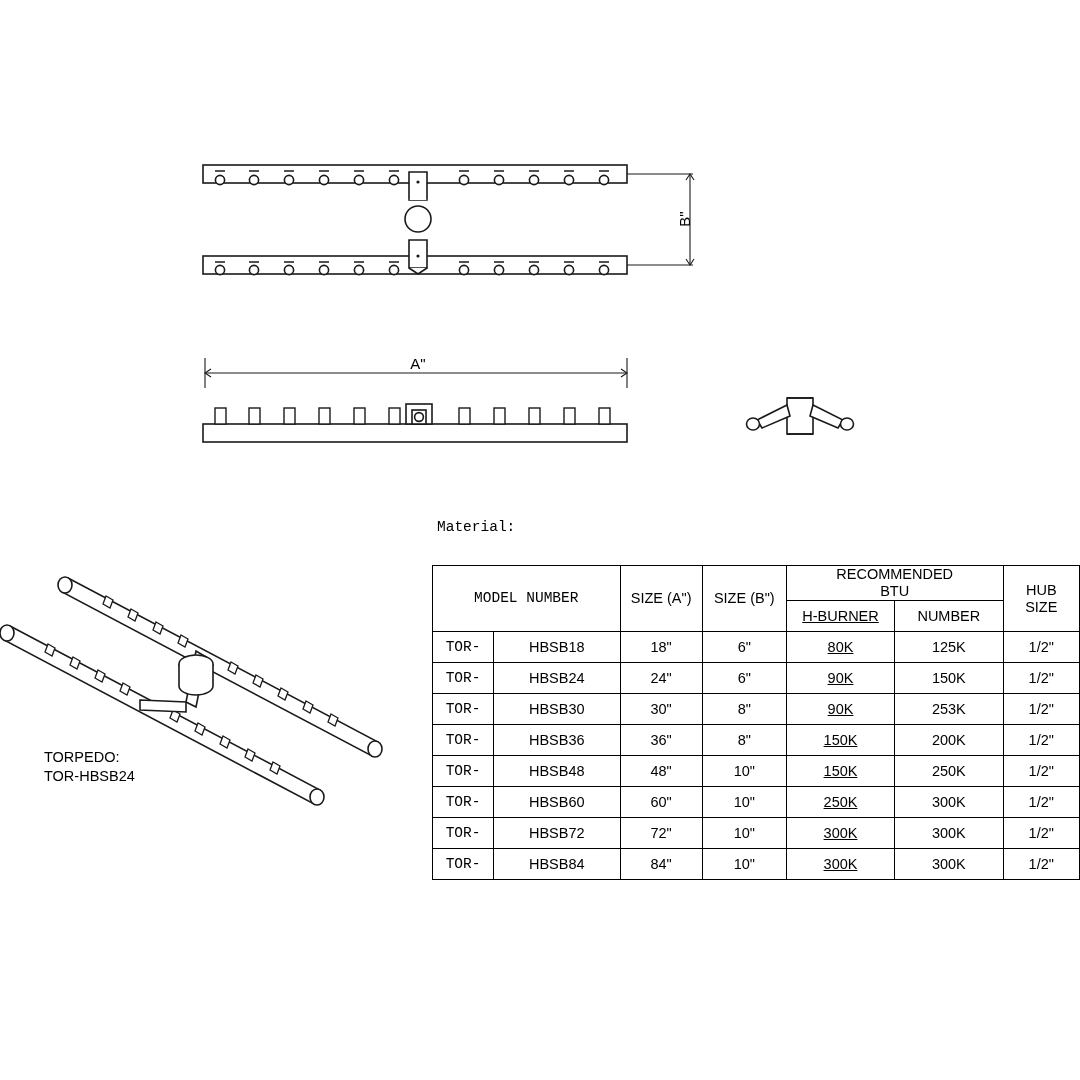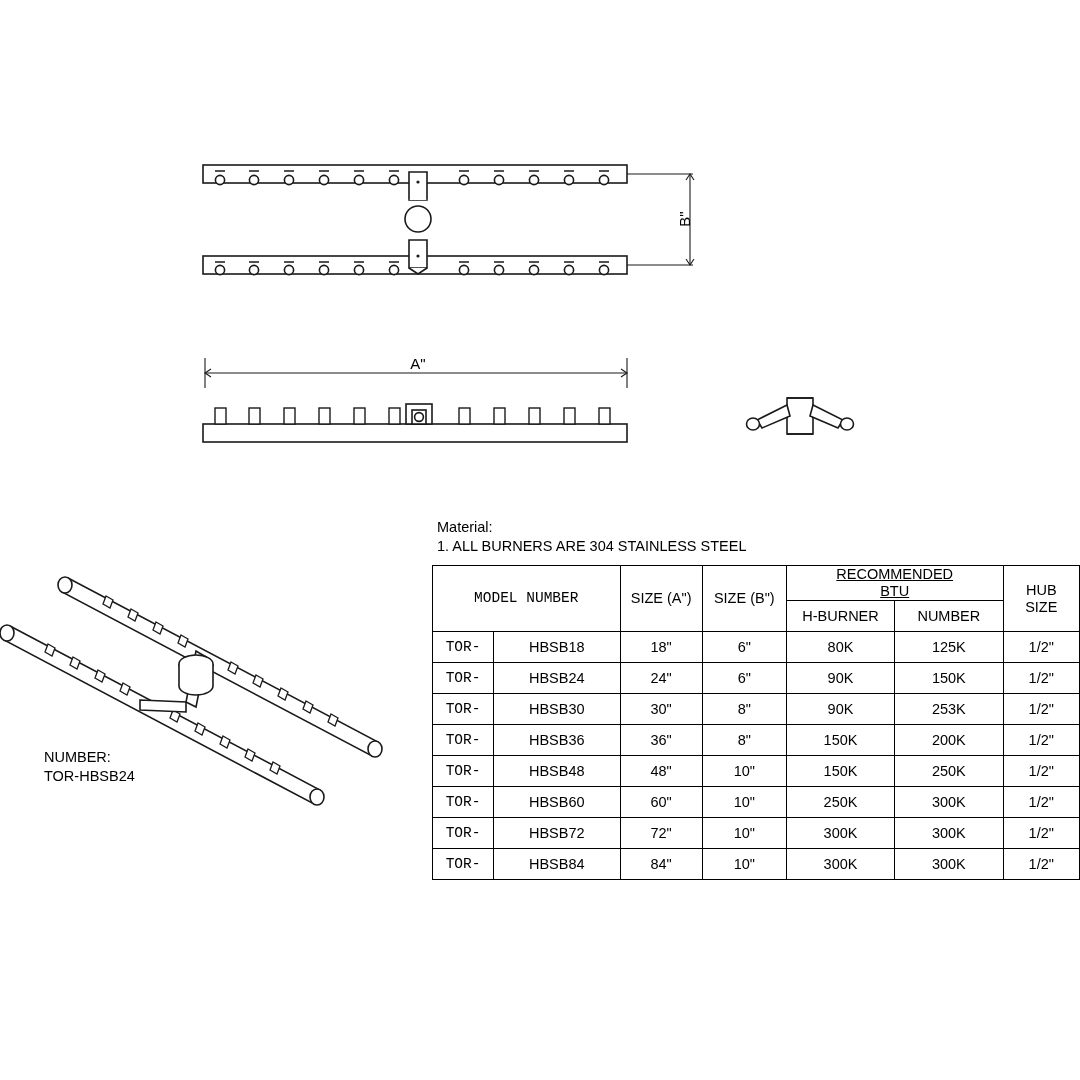"Material:" .material-block { font-family: none -> Liberation Mono, monospace }
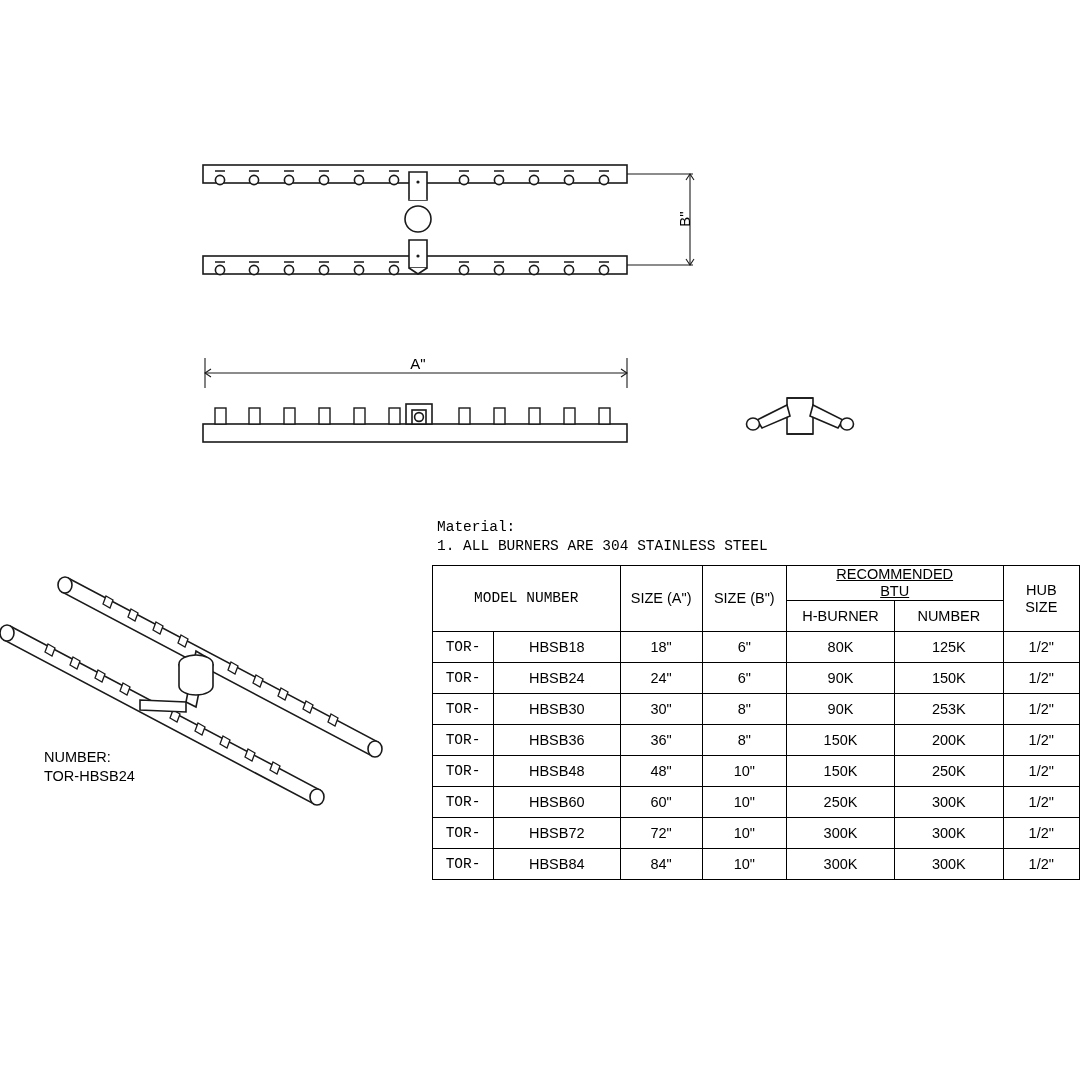"1. ALL BURNERS ARE 304" div { html: <div>1. ALL BURNERS ARE 304 STAINLESS STEEL</div> -> none }
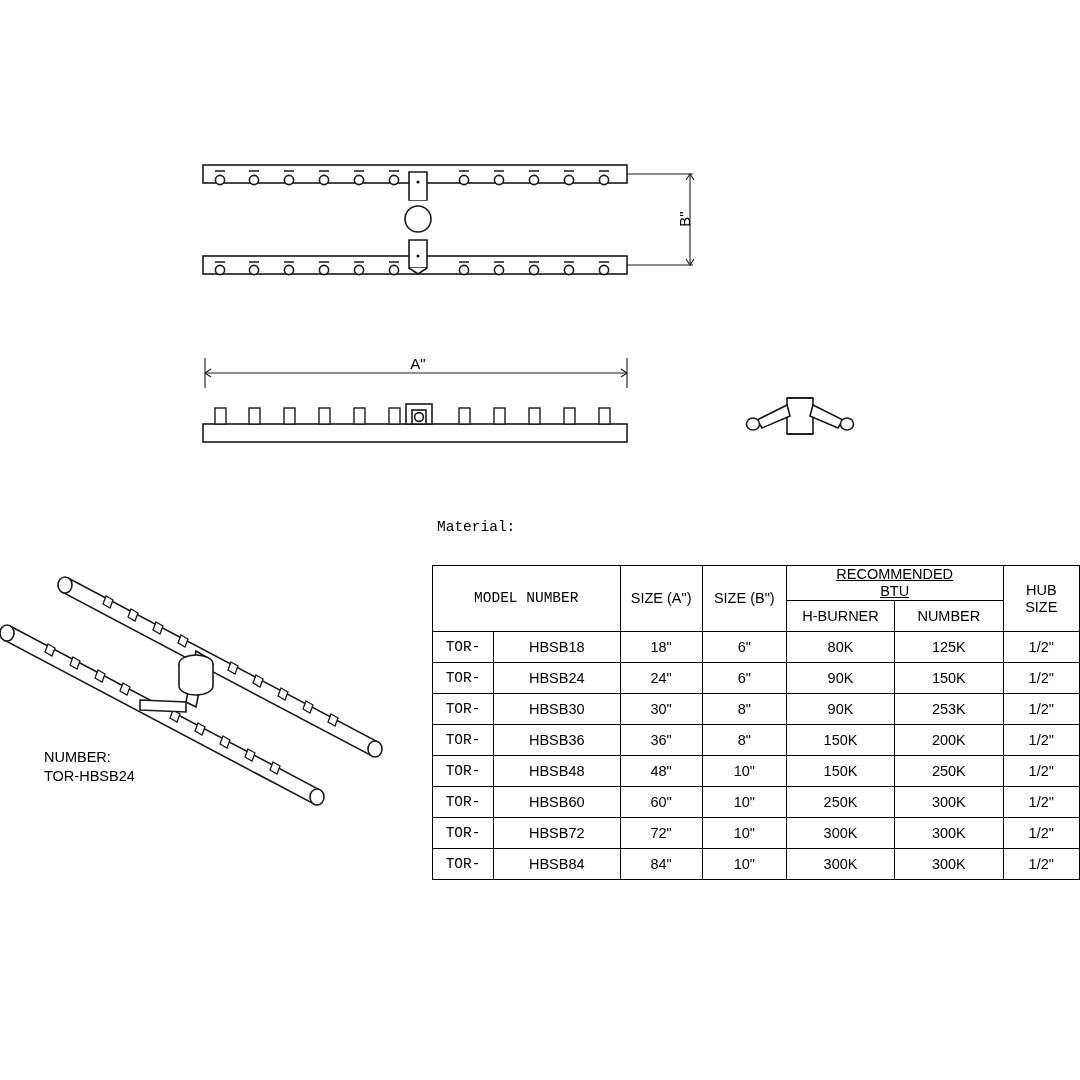"RECOMMENDED" .rec-head { text-decoration: underline -> none }
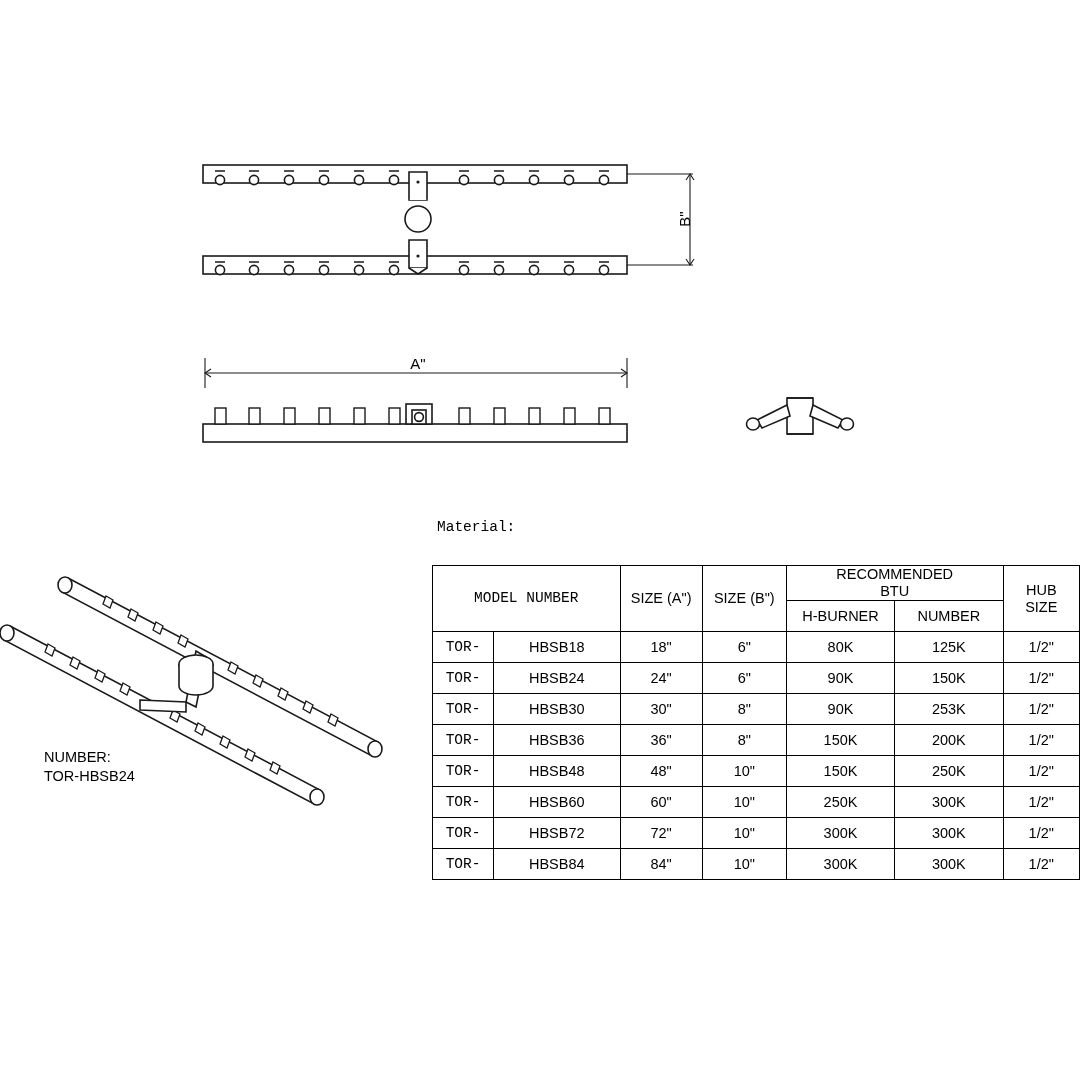"H-BURNER" .c-hb { text-decoration: none -> underline }
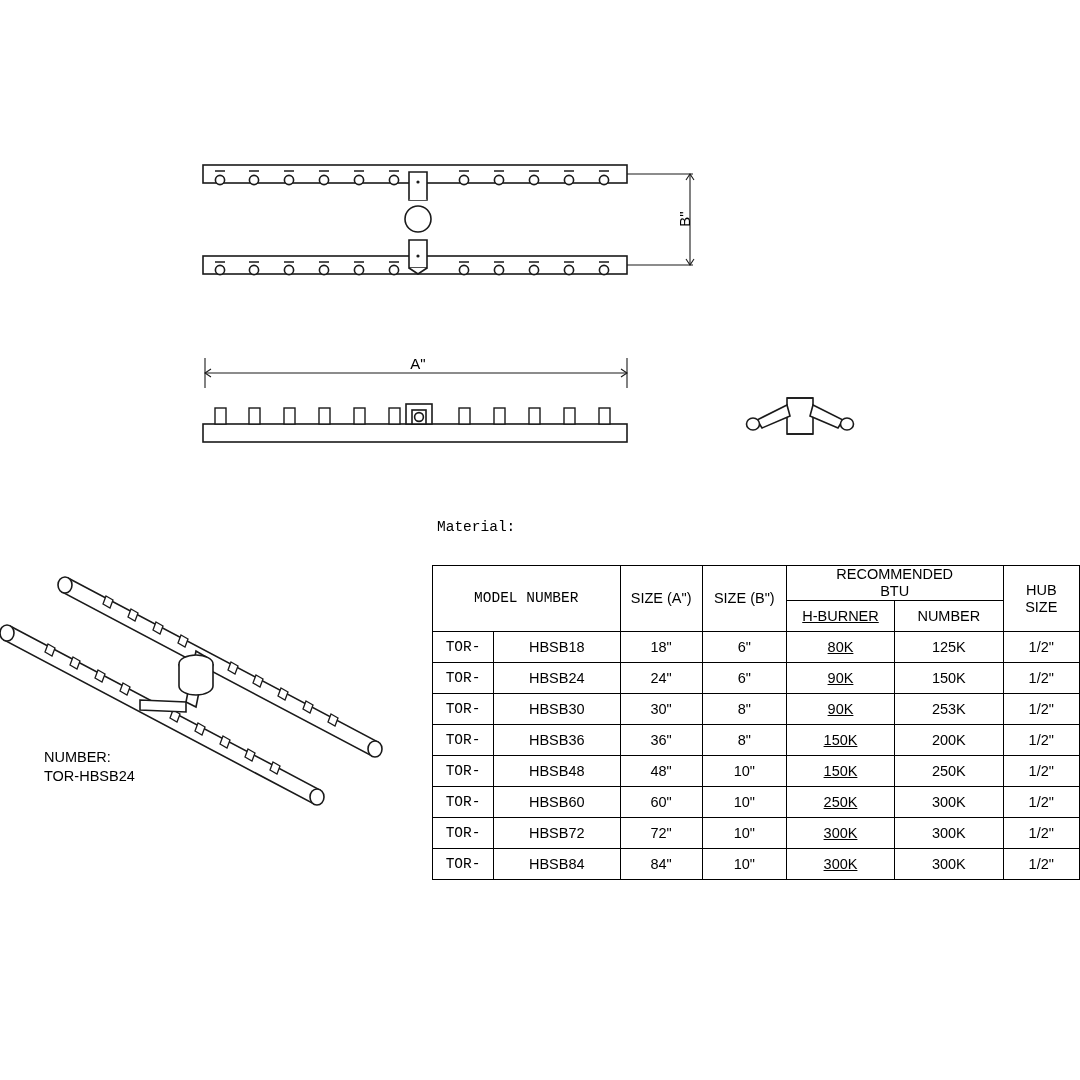"NUMBER:" div { text: NUMBER -> TORPEDO }
